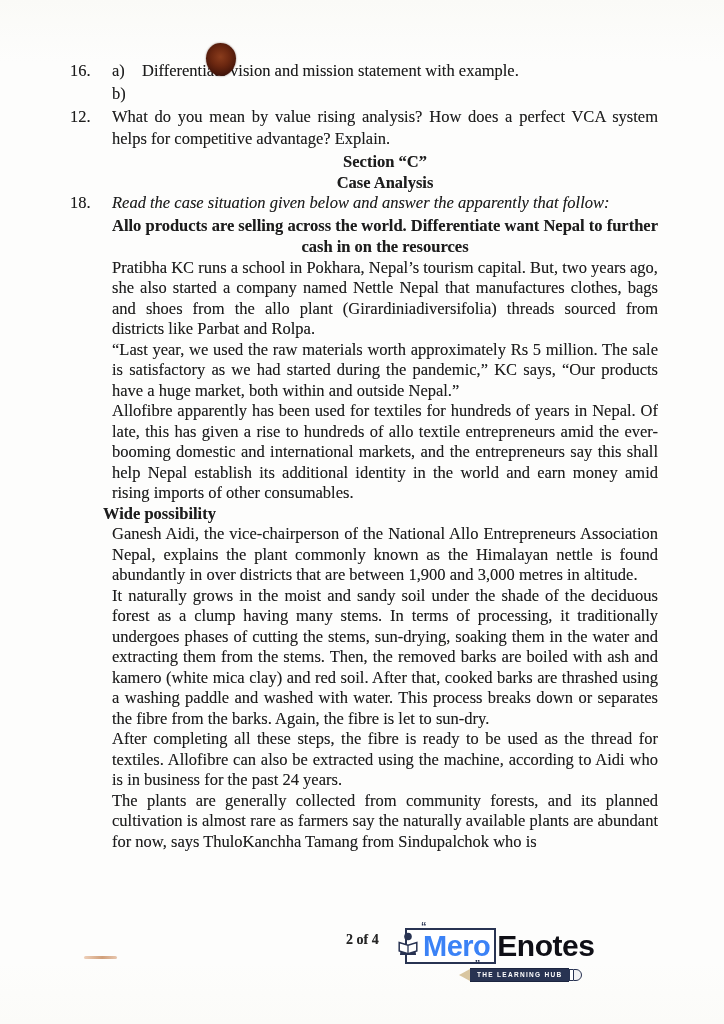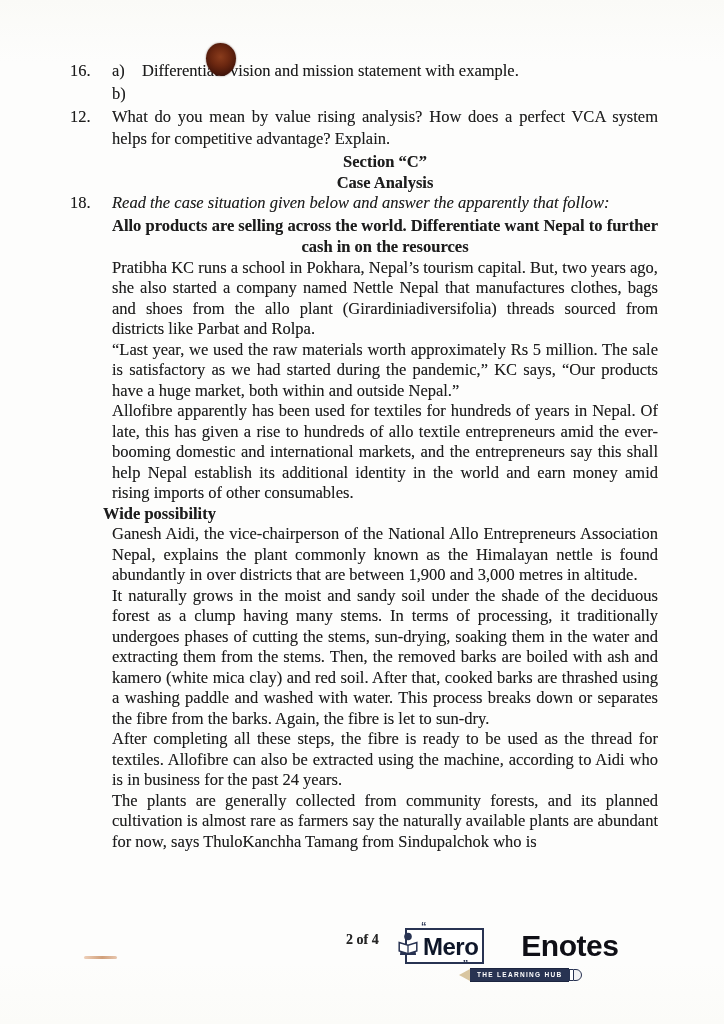"Mero" .brand-mero { color: #0f172a -> #3b82f6; font-size: 24px -> 29px }
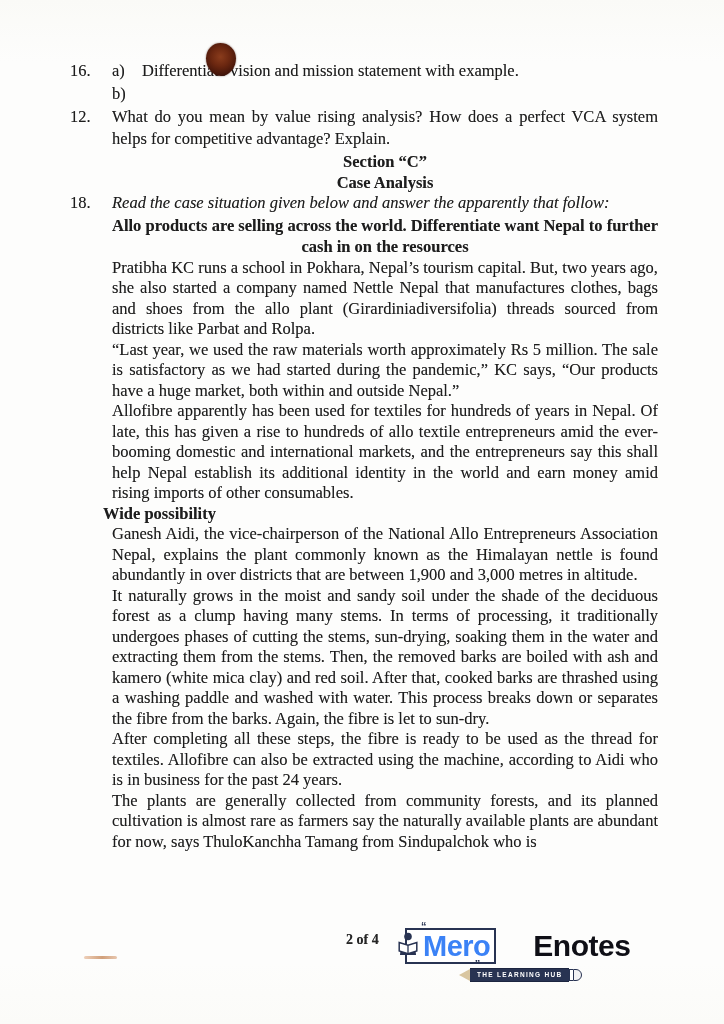"Enotes" .brand-enotes { padding-left: 36px -> none }
